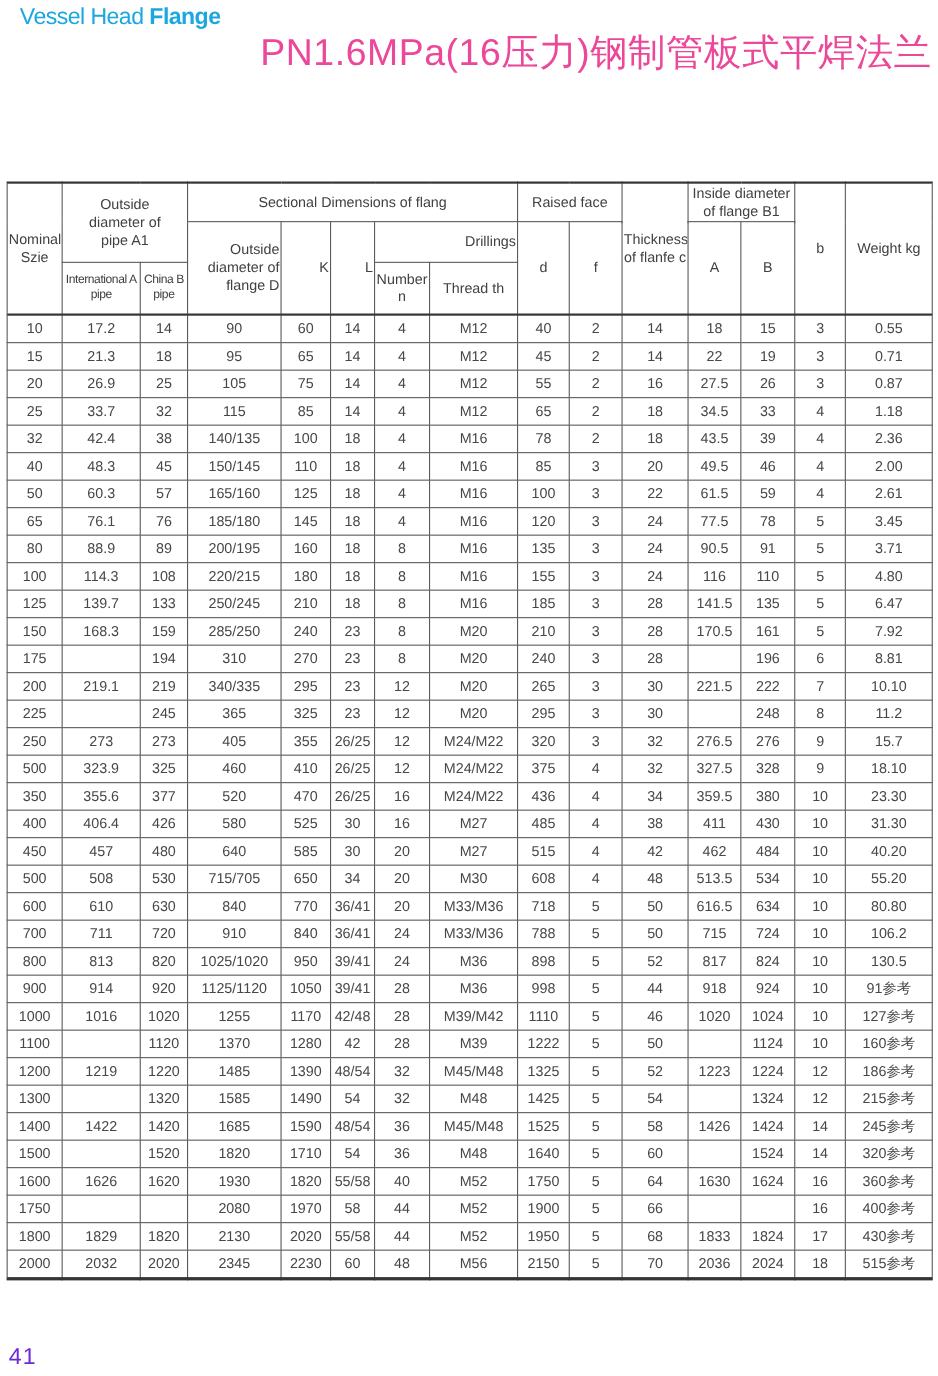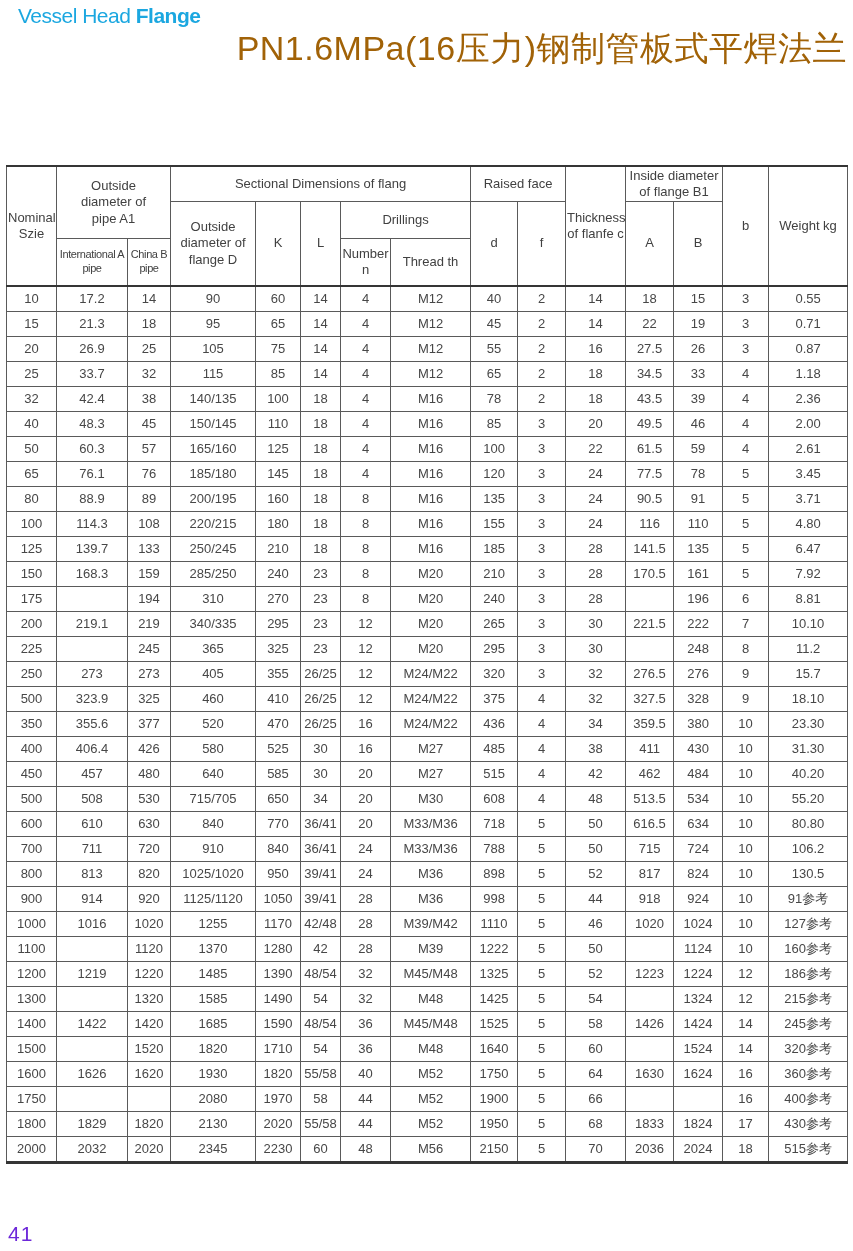"PN1.6MPa(16压力)钢制管板式平焊法兰" .title { color: #a16207 -> #ec4899 }
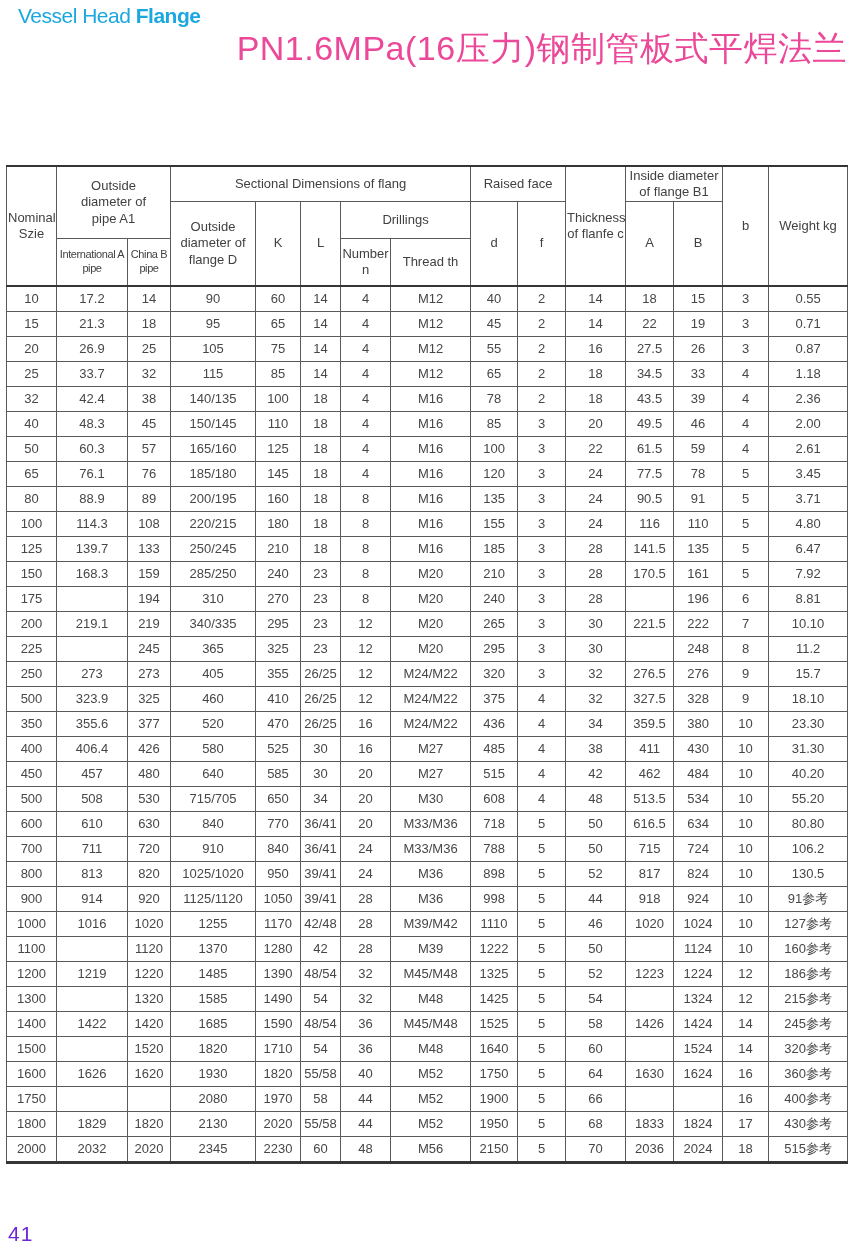"Outside diameter of flange D" table.spec thead tr.r2 th { text-align: none -> right }
